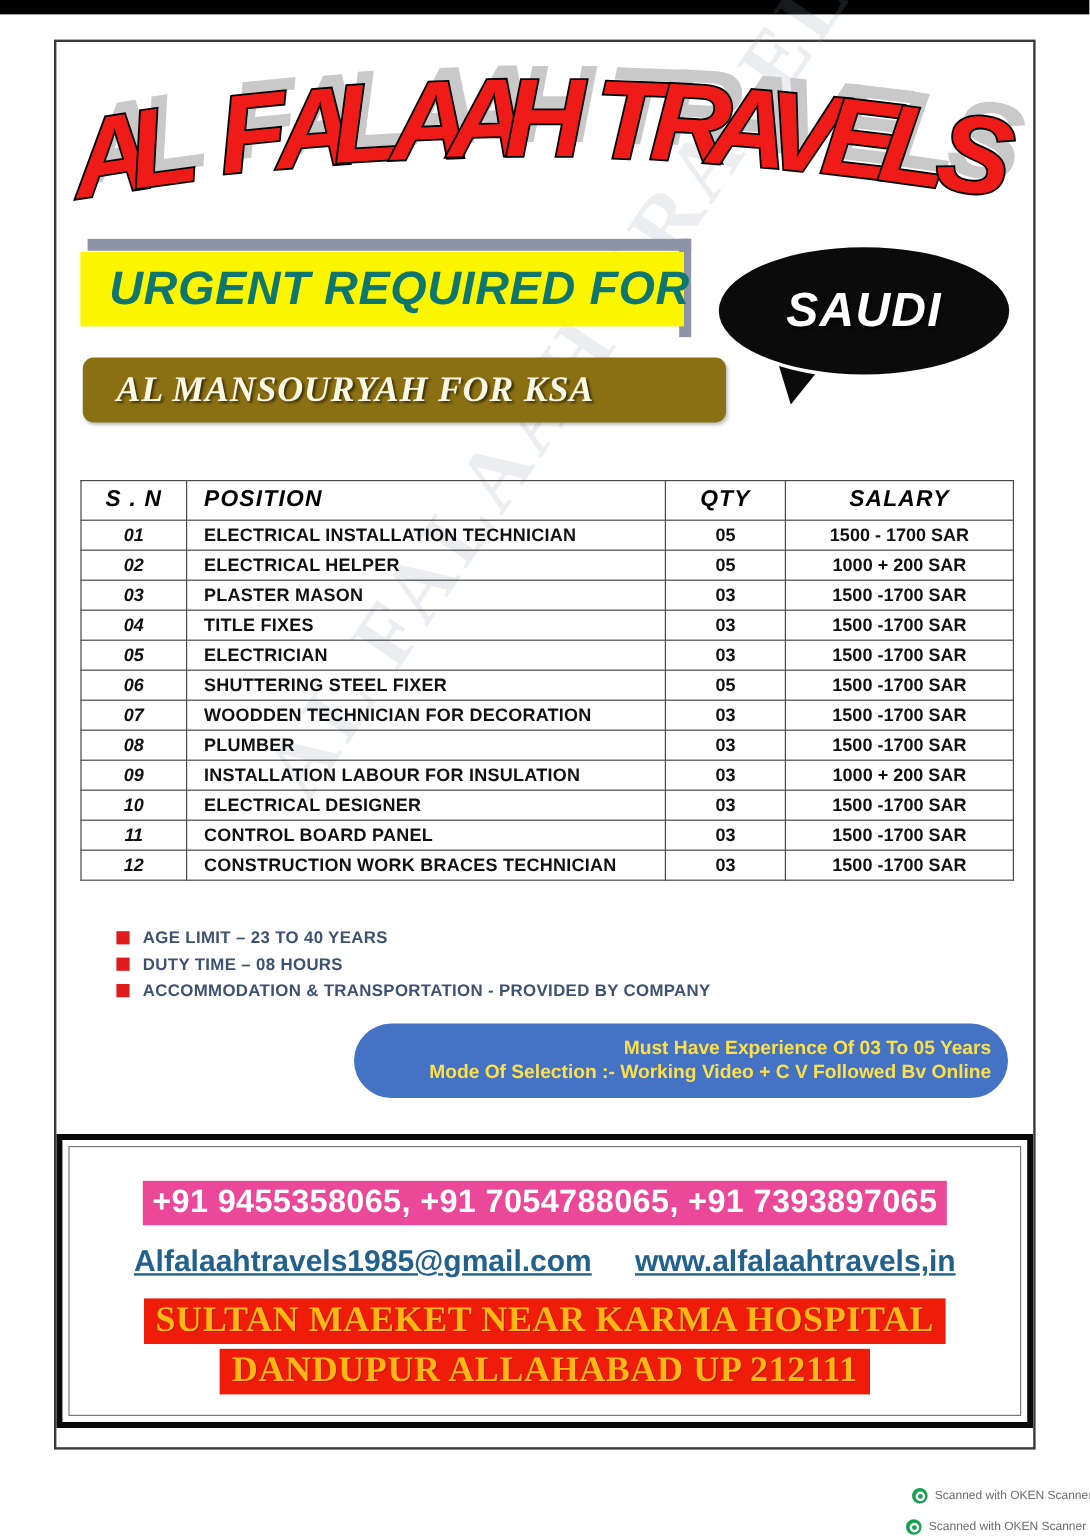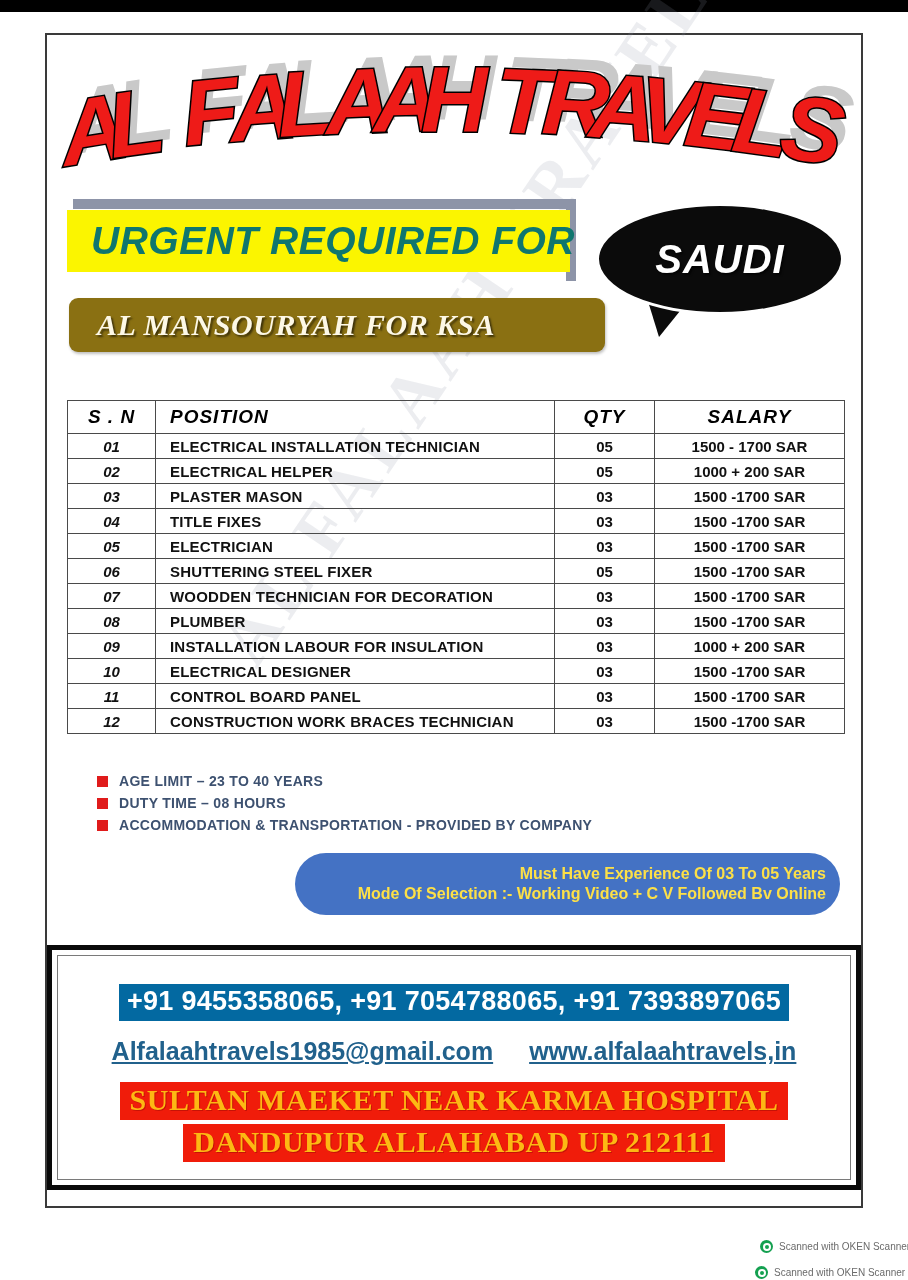"+91 9455358065, +91 7054788065, +91" .phones { background: #0369a1 -> #ec4899 }
